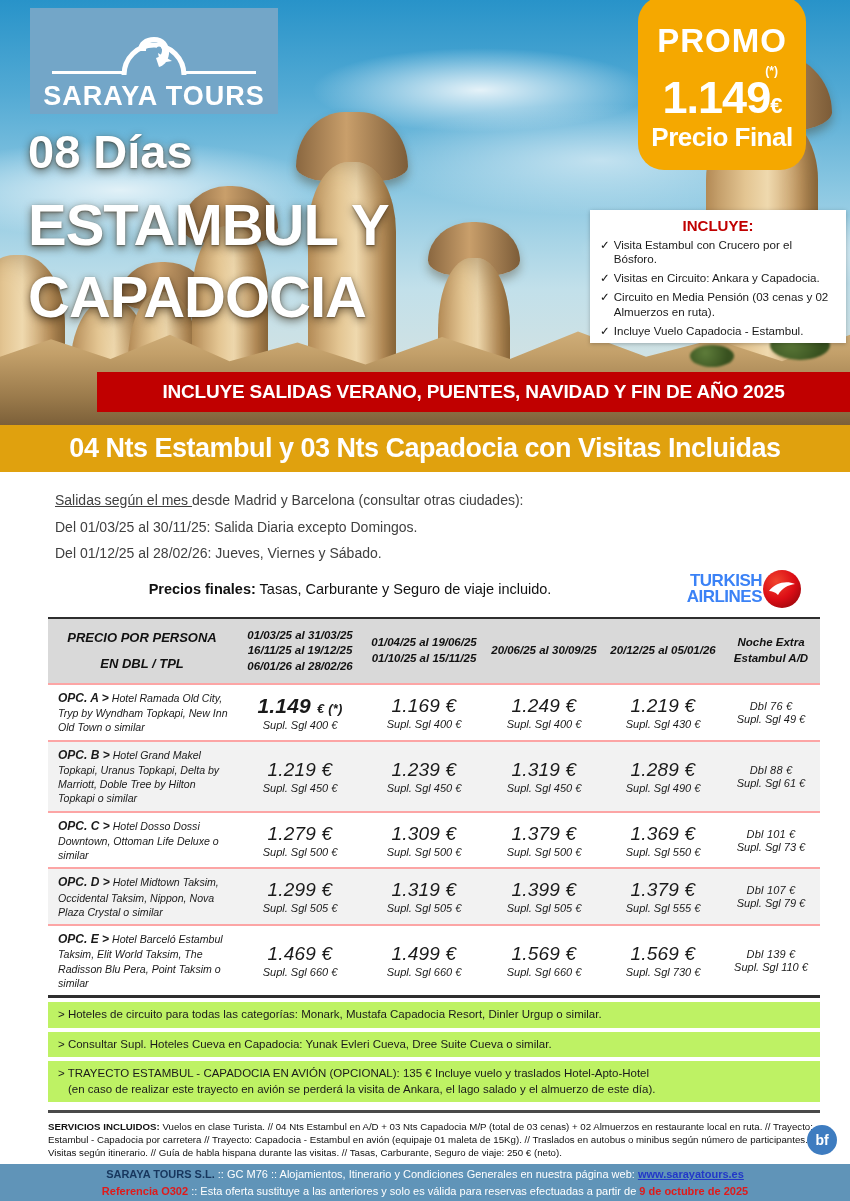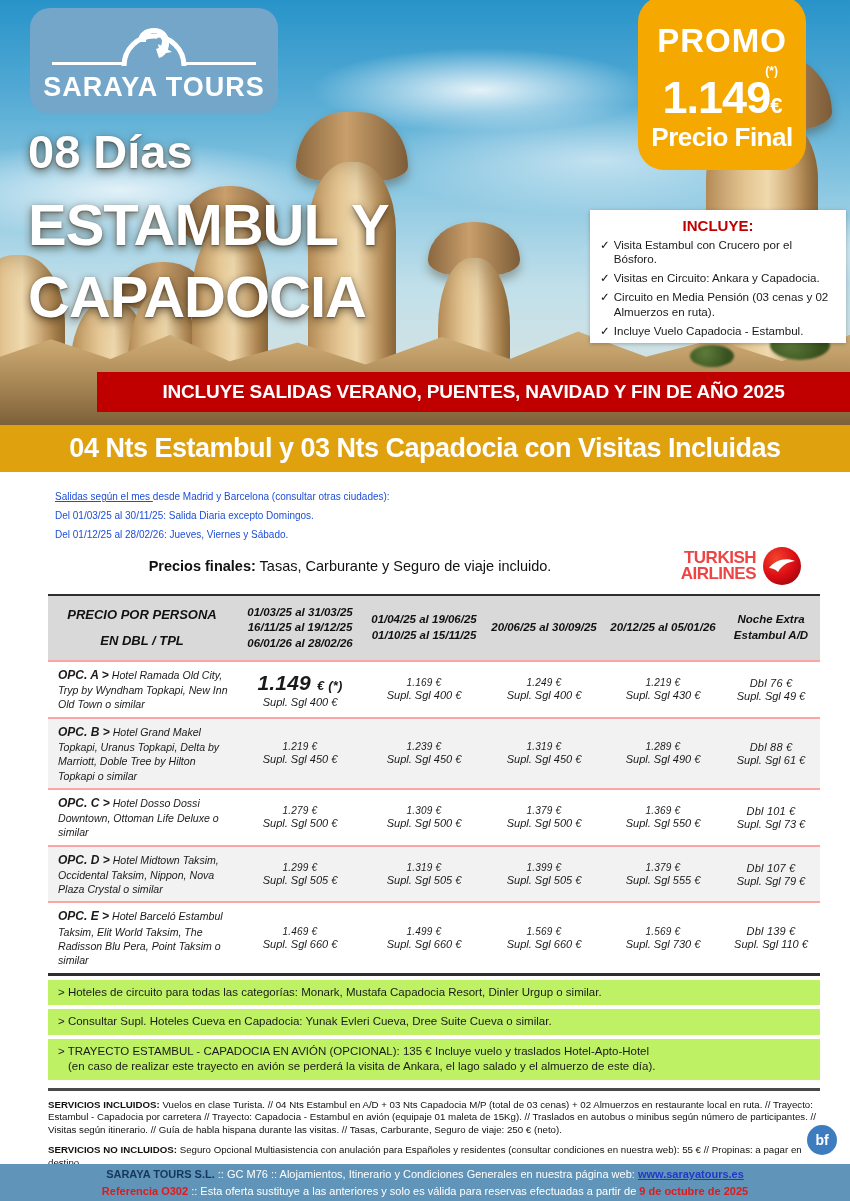"SARAYA TOURS" .logo-box { border-radius: 20px -> none; padding-bottom: 13px -> 4px }
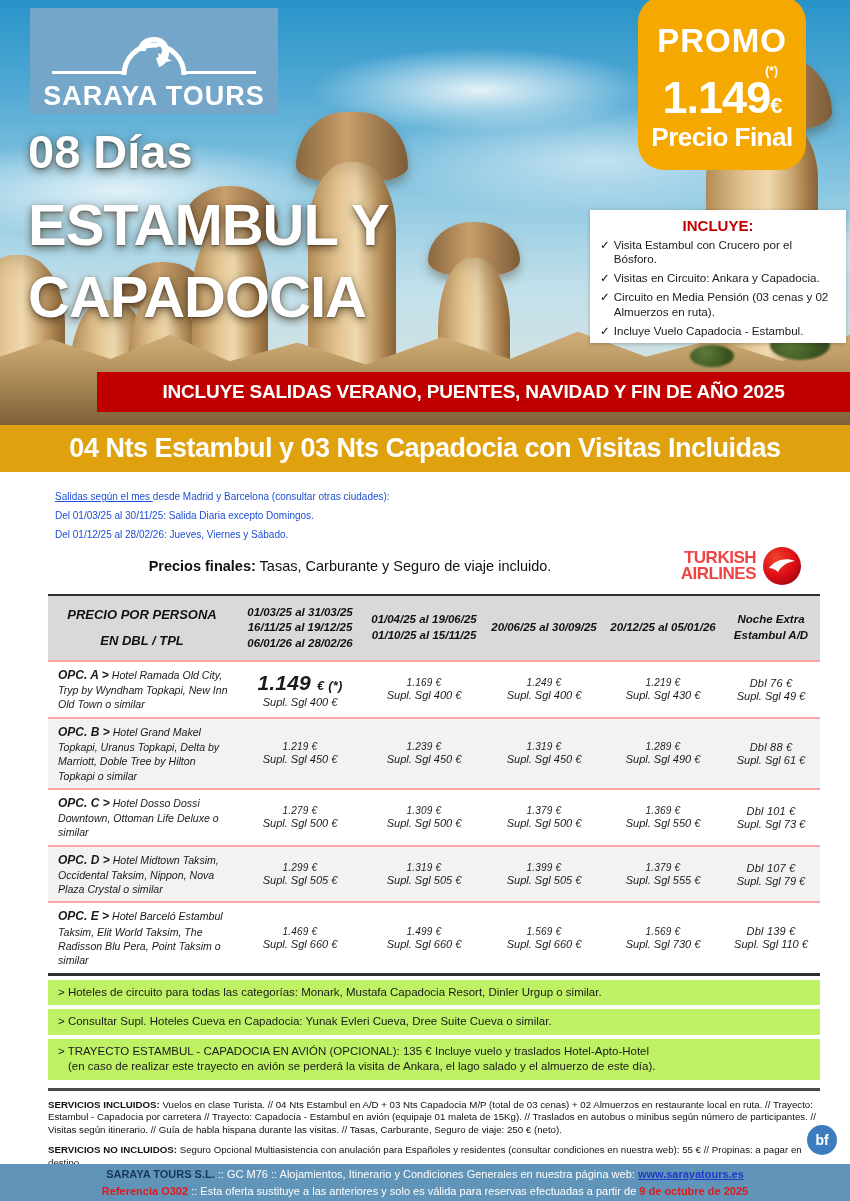"Salidas según el mes desde" .salidas { color: #1d4ed8 -> #404040; font-size: 10px -> 14px }
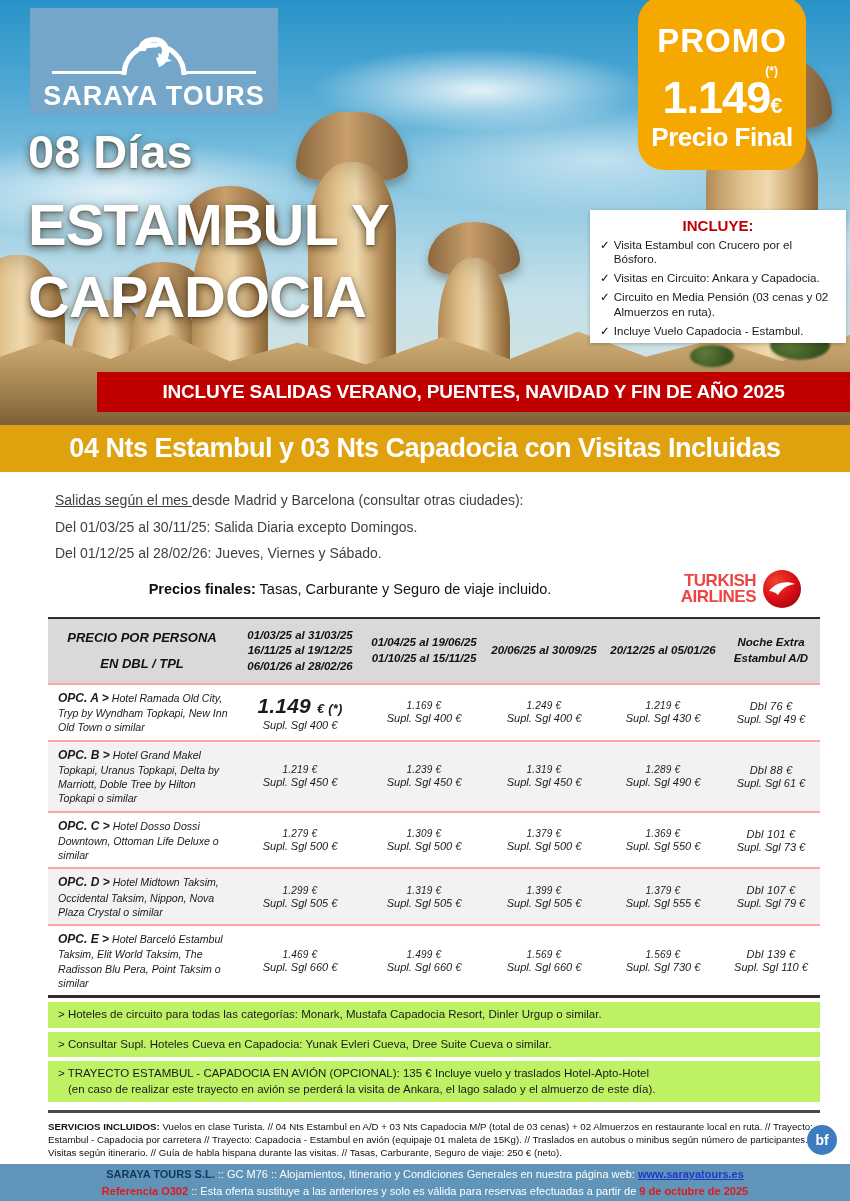"TURKISH" .ta-text { color: #ef4444 -> #3b82f6; margin-right: 6px -> 0 }
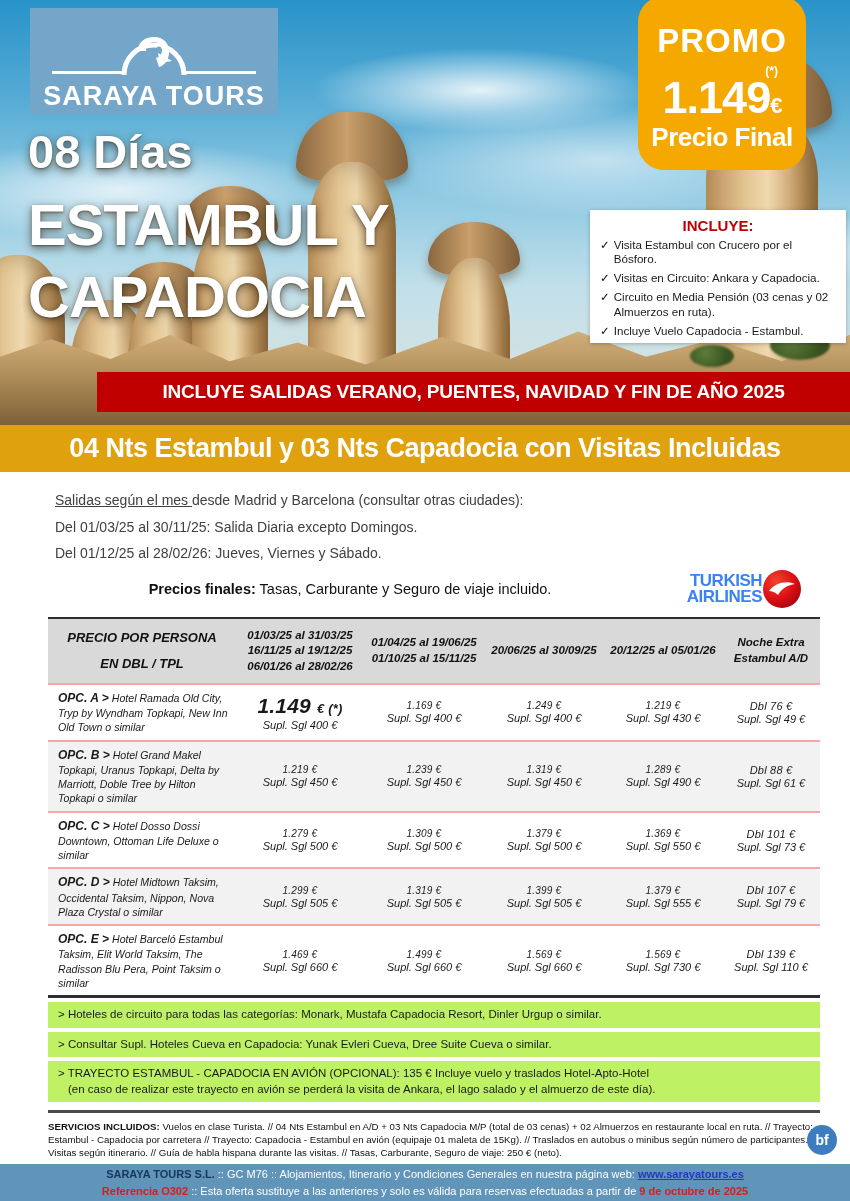"1.169 €" .pmain { font-size: 10px -> 19px }
